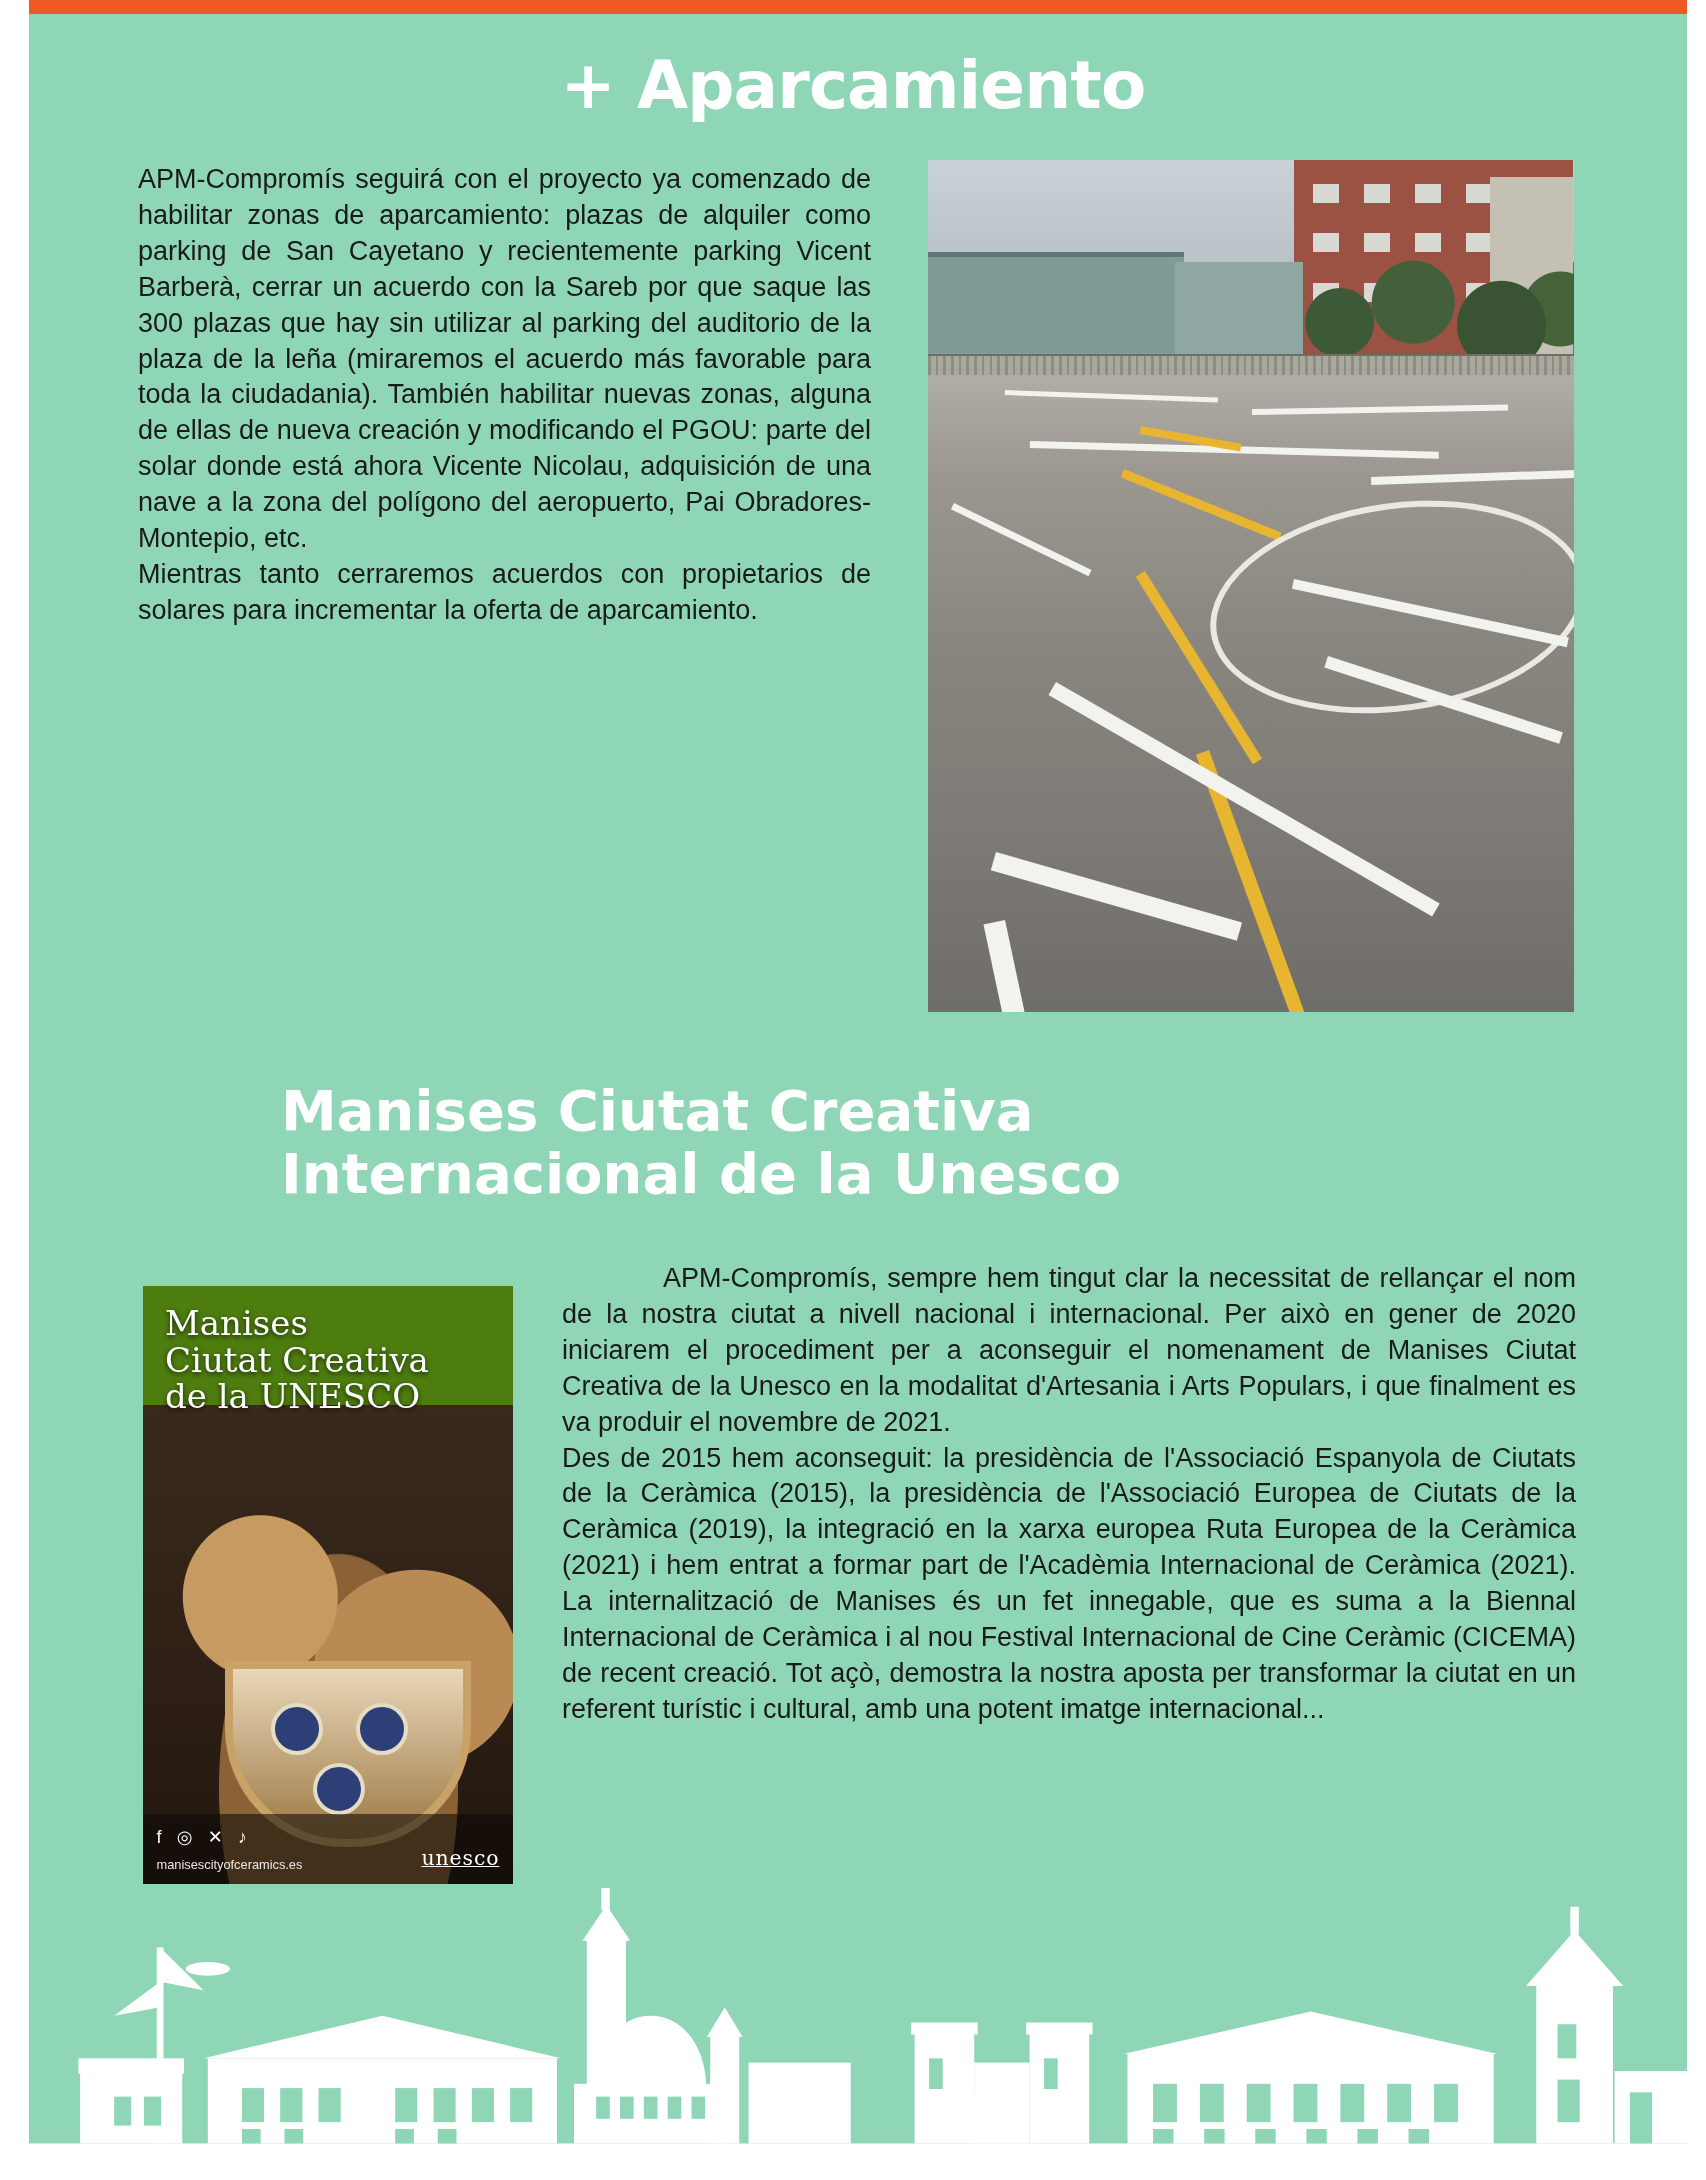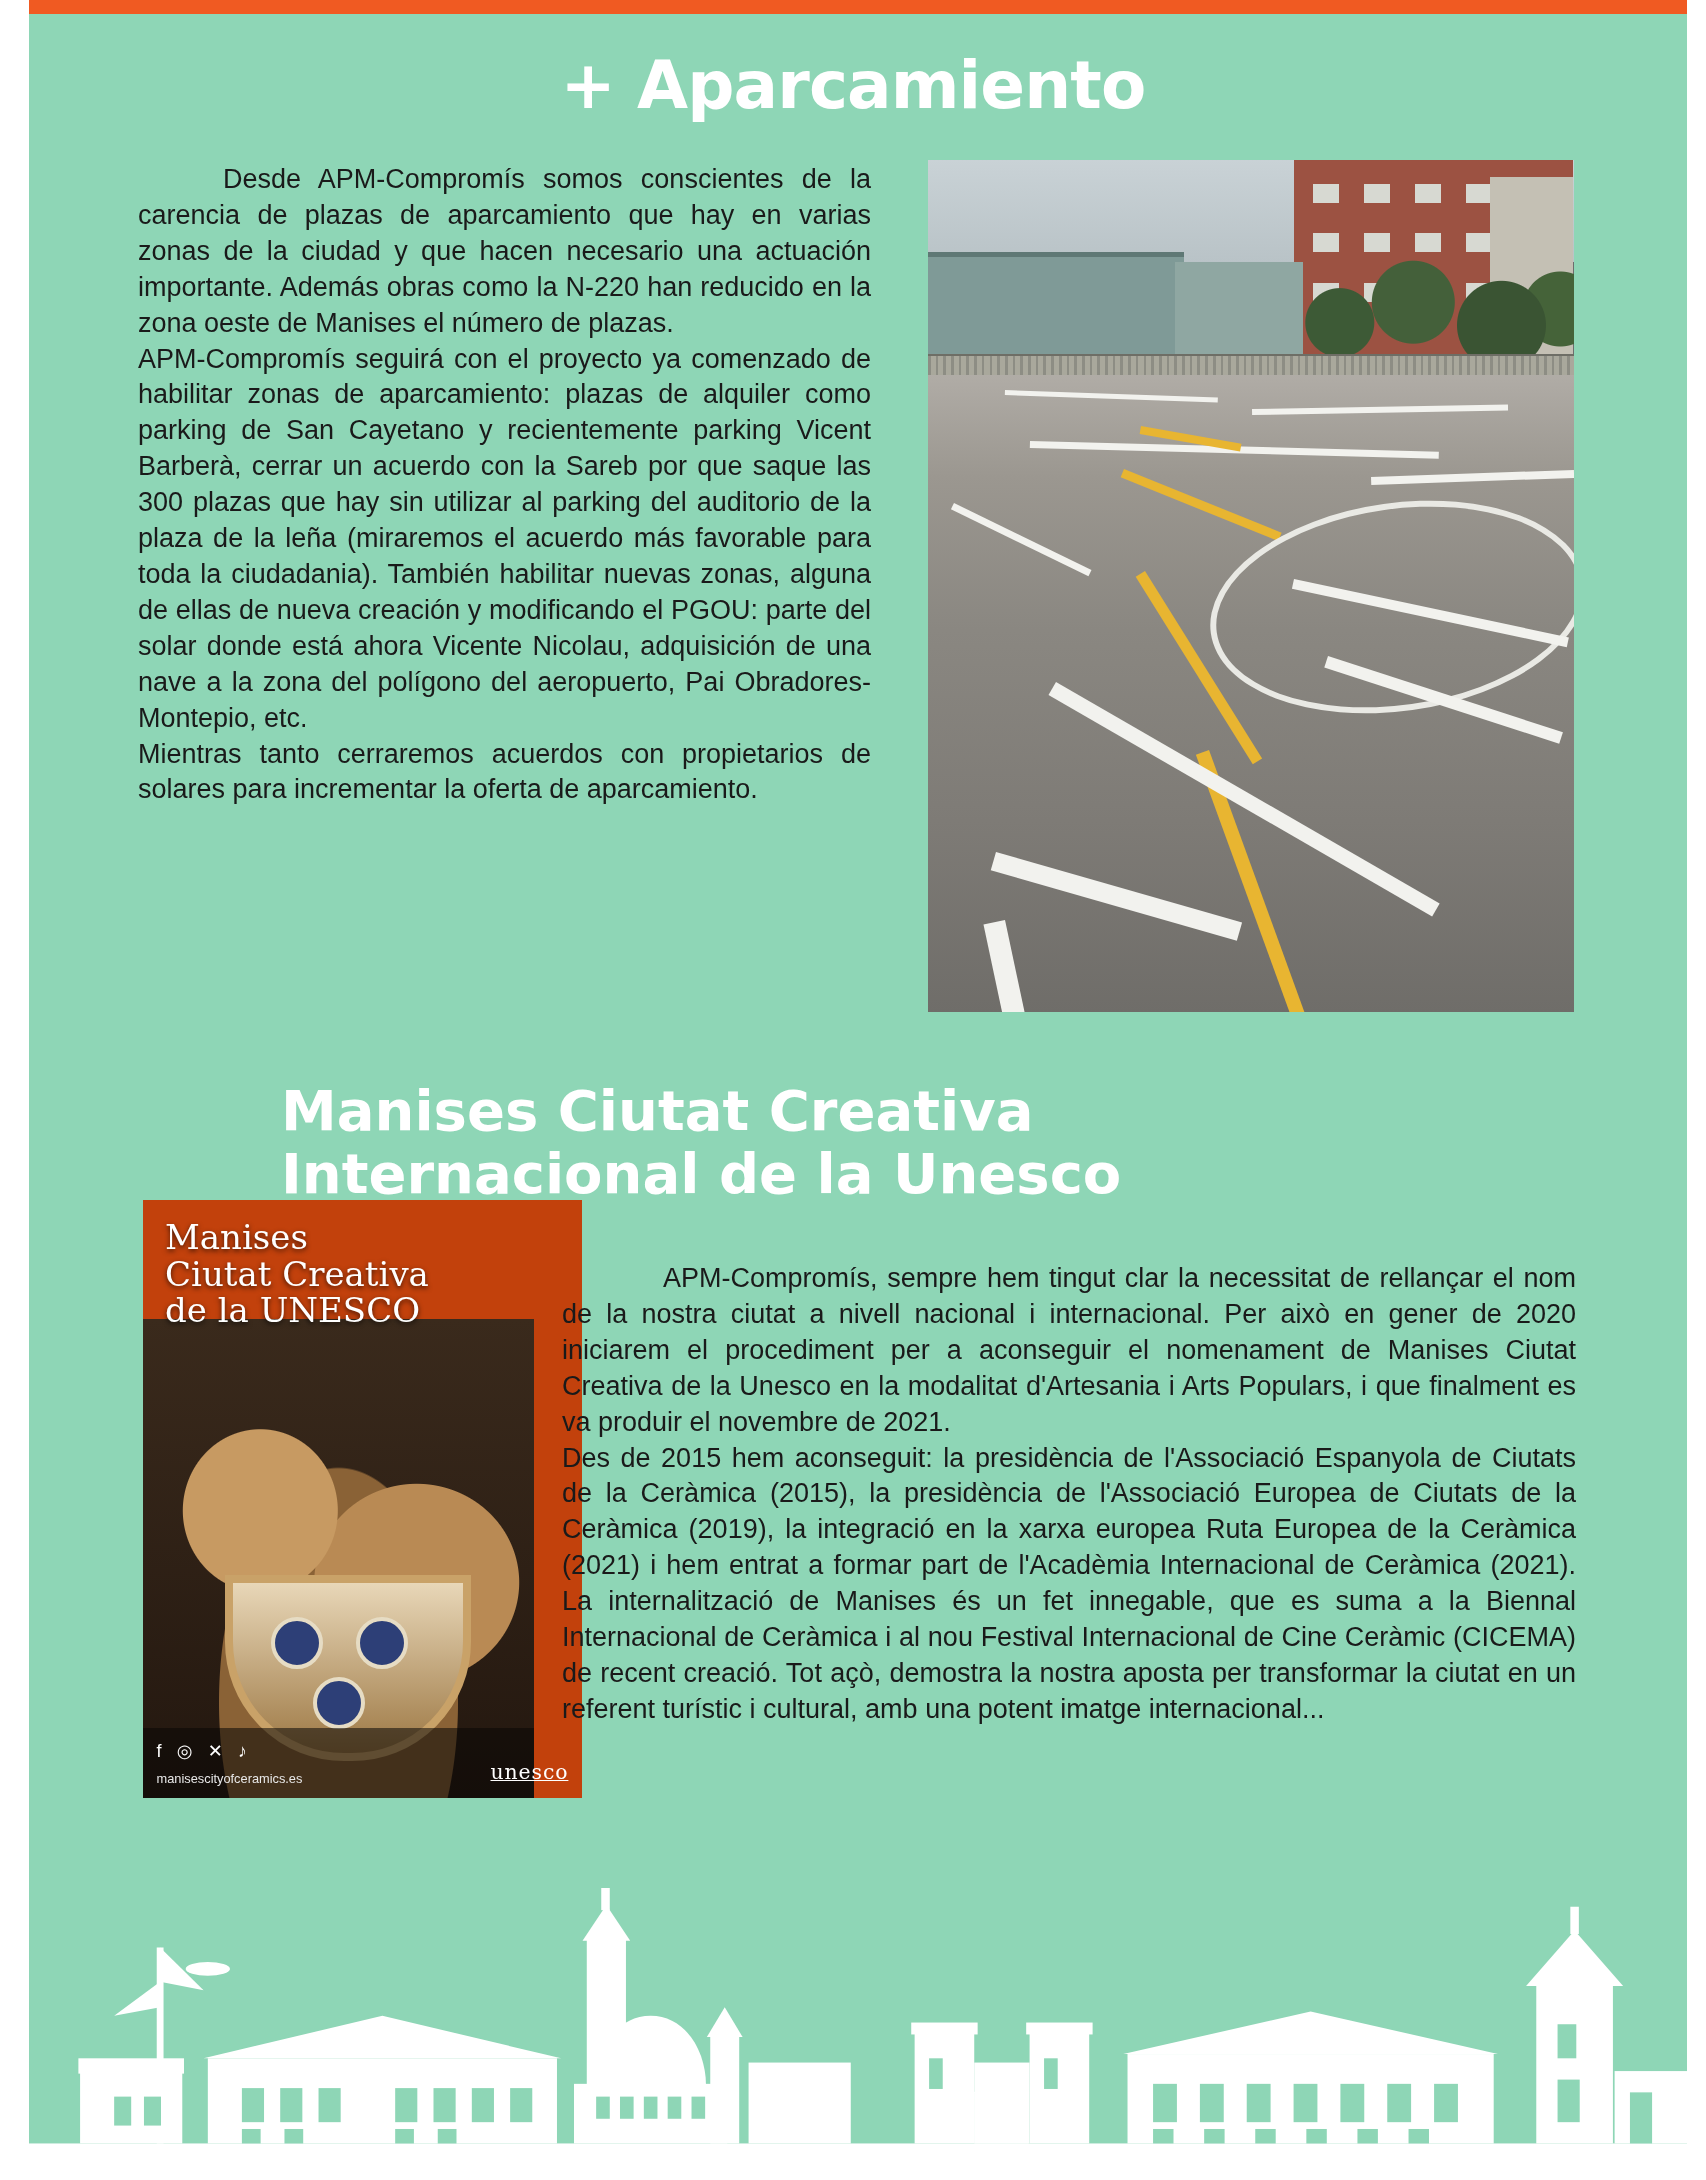"Desde APM-Compromís somos conscientes de" p.indent { html: <p>Desde APM-Compromís somos conscientes de la carencia de plazas de aparcamiento que hay en varias zonas de la ciudad y que hacen necesario una actuación importante. Además obras como la N-220 han reducido en la zona oeste de Manises el número de plazas.</p> -> none }
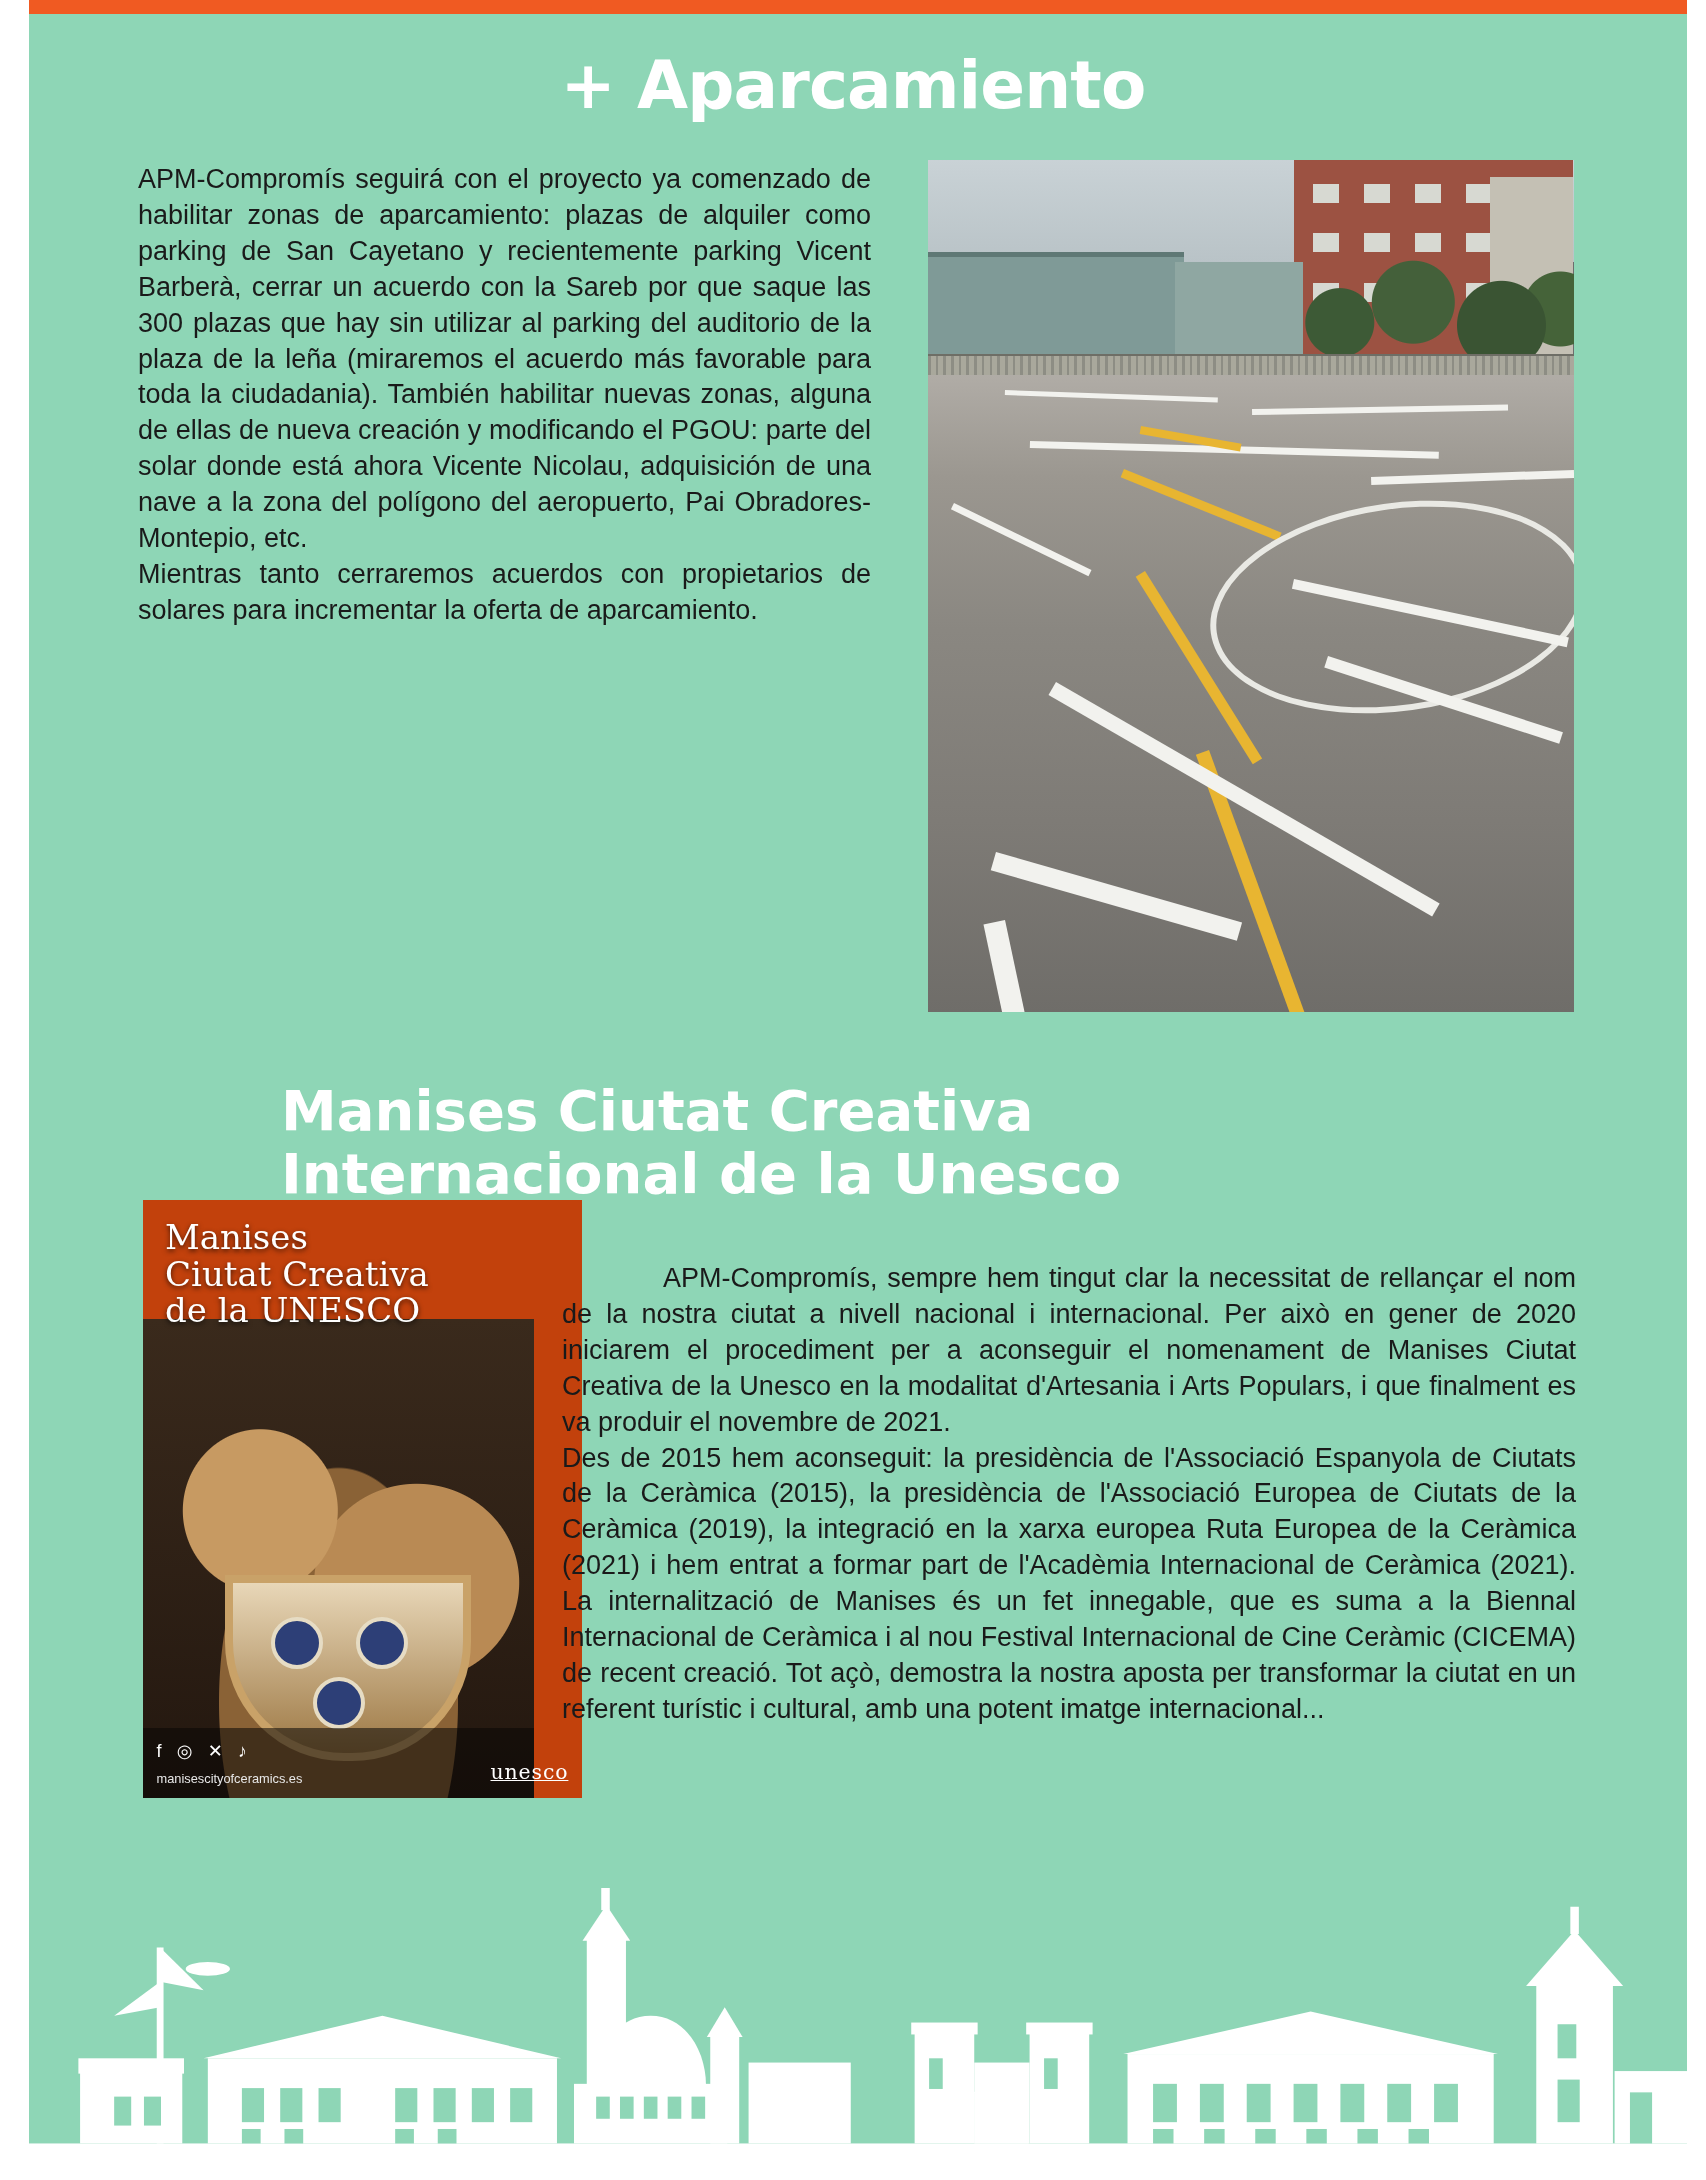"Manises" .poster { background: #c2410c -> #4d7c0f; top: 1200px -> 1286px; width: 439px -> 370px }
